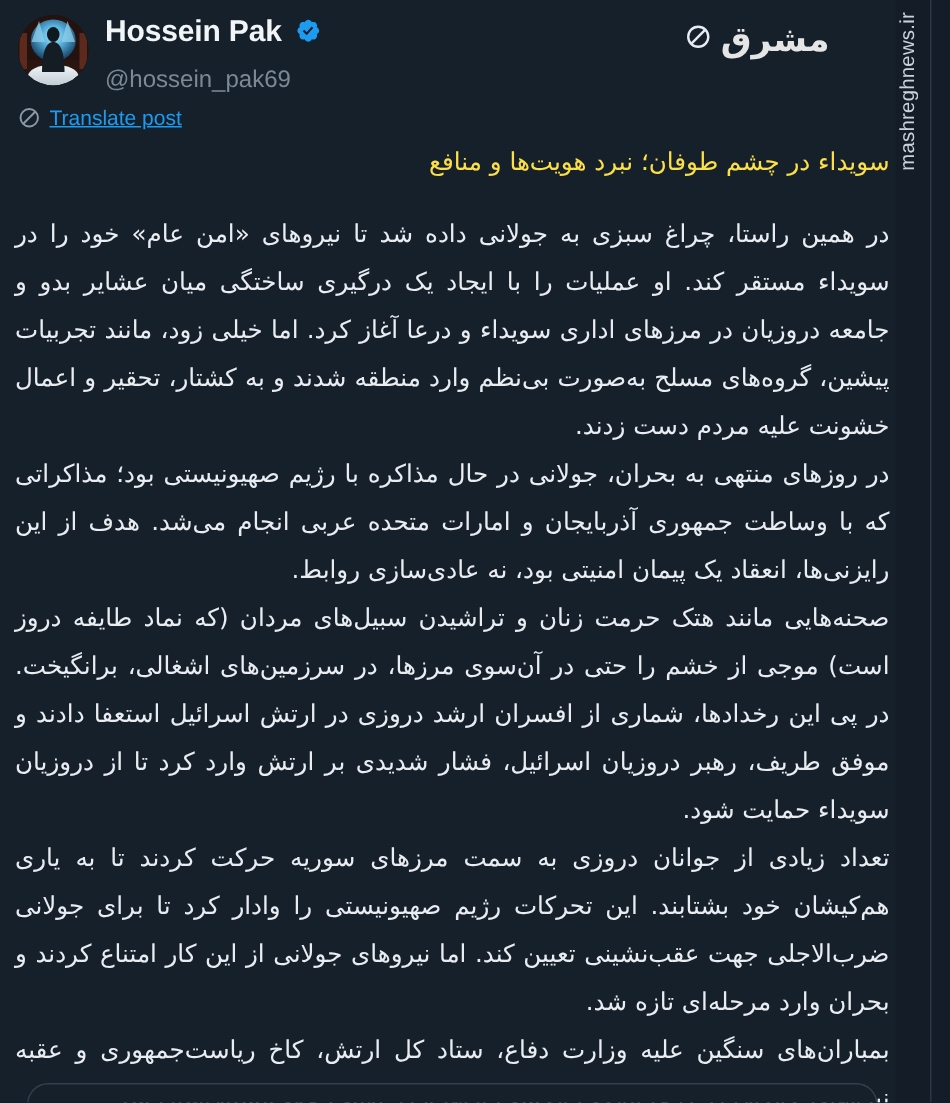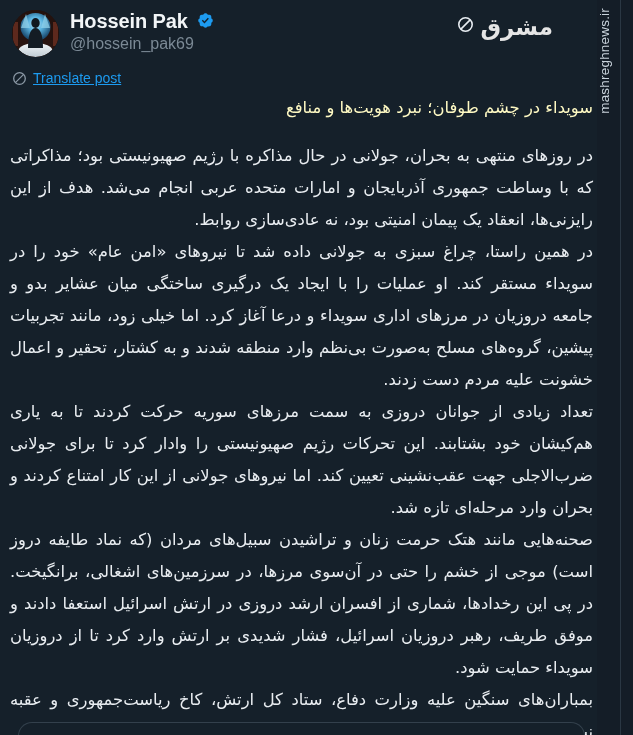"@hossein_pak69" .handle { margin-top: 2px -> 12px }
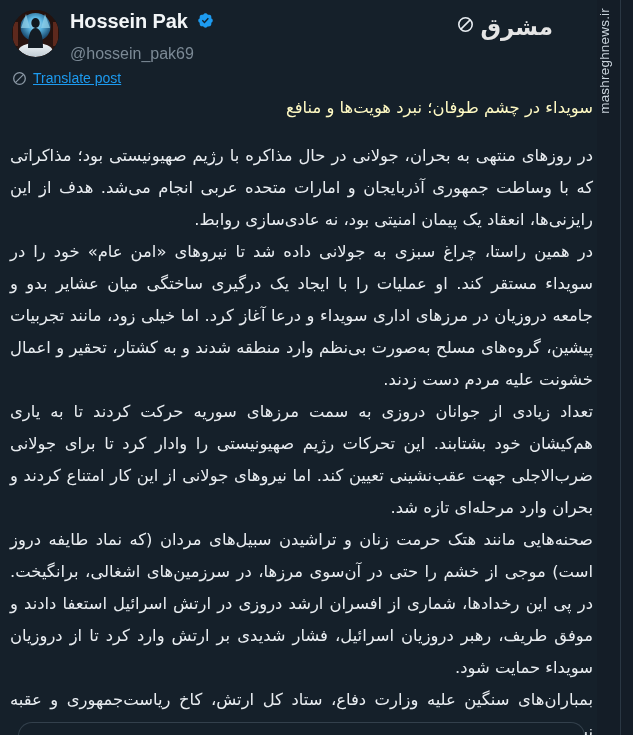"سویداء در چشم طوفان؛ نبرد" .post-title { color: #fef9c3 -> #fde047 }
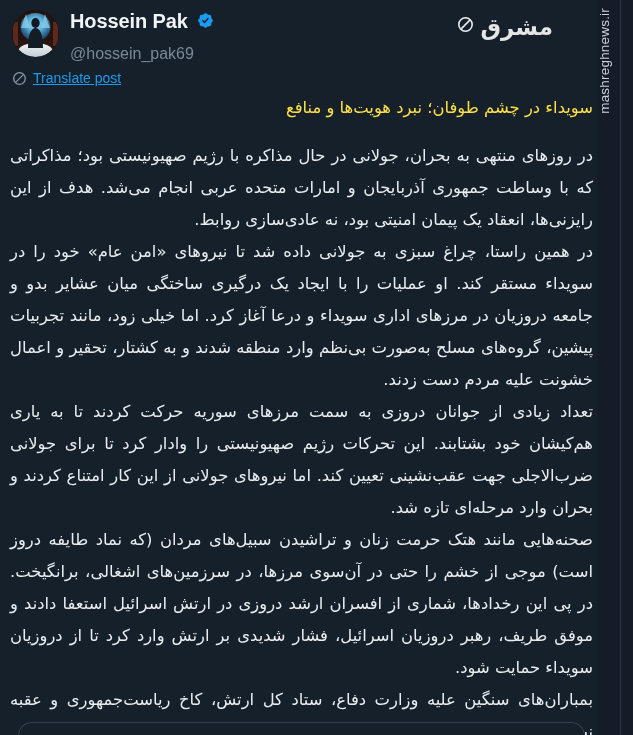"در روزهای منتهی به بحران،" p.post-para { order: before "در همین راستا، چراغ سبزی" -> after "در همین راستا، چراغ سبزی" }
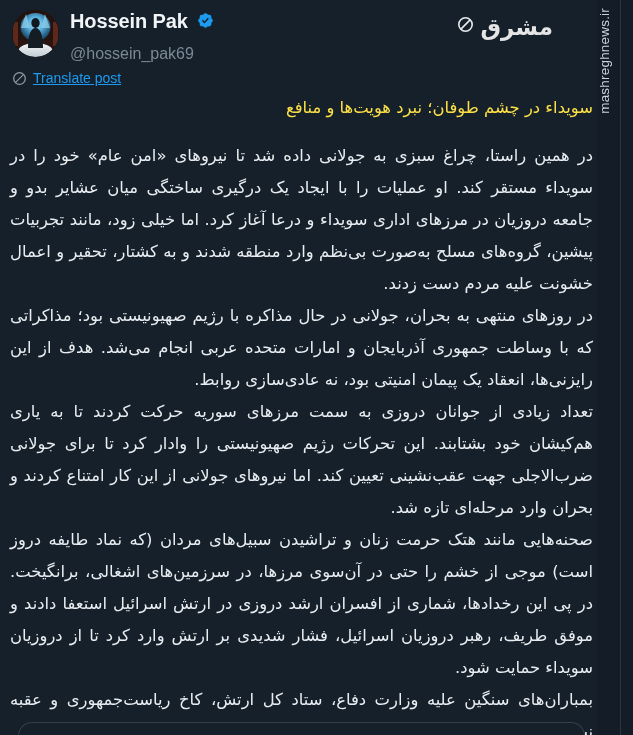"تعداد زیادی از جوانان دروزی" p.post-para { order: before "صحنه‌هایی مانند هتک حرمت زنان" -> after "صحنه‌هایی مانند هتک حرمت زنان" }
